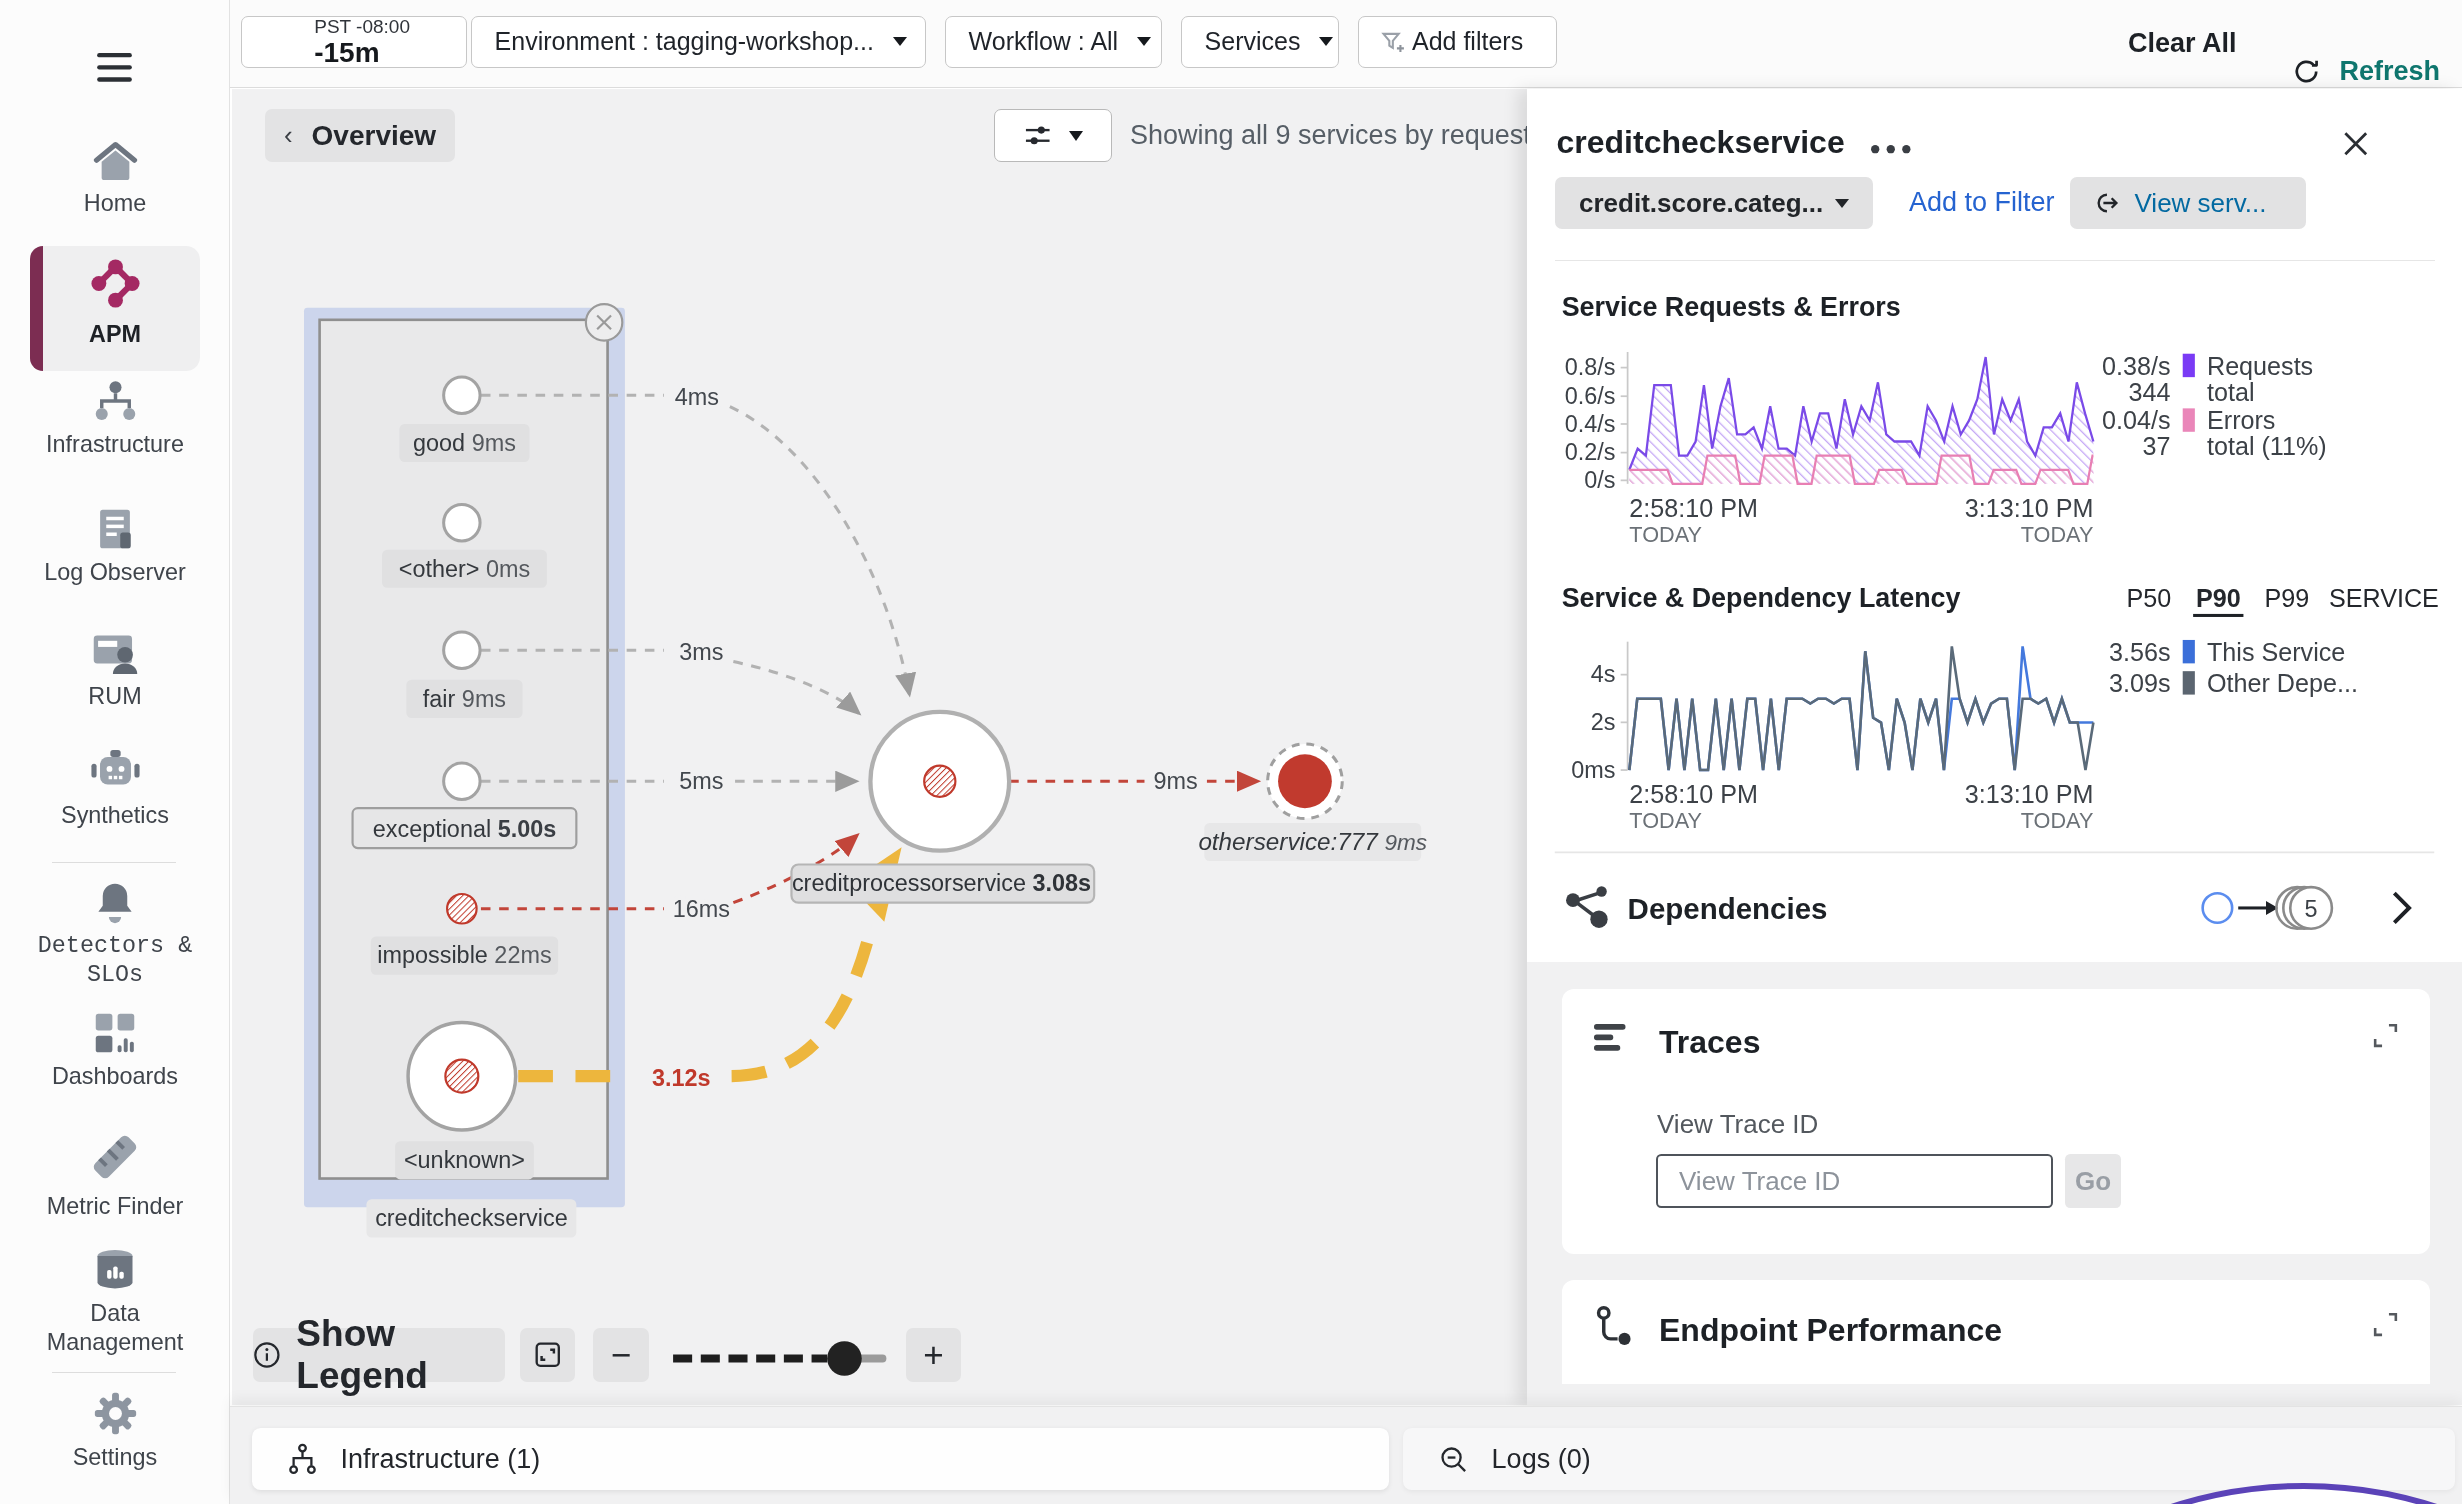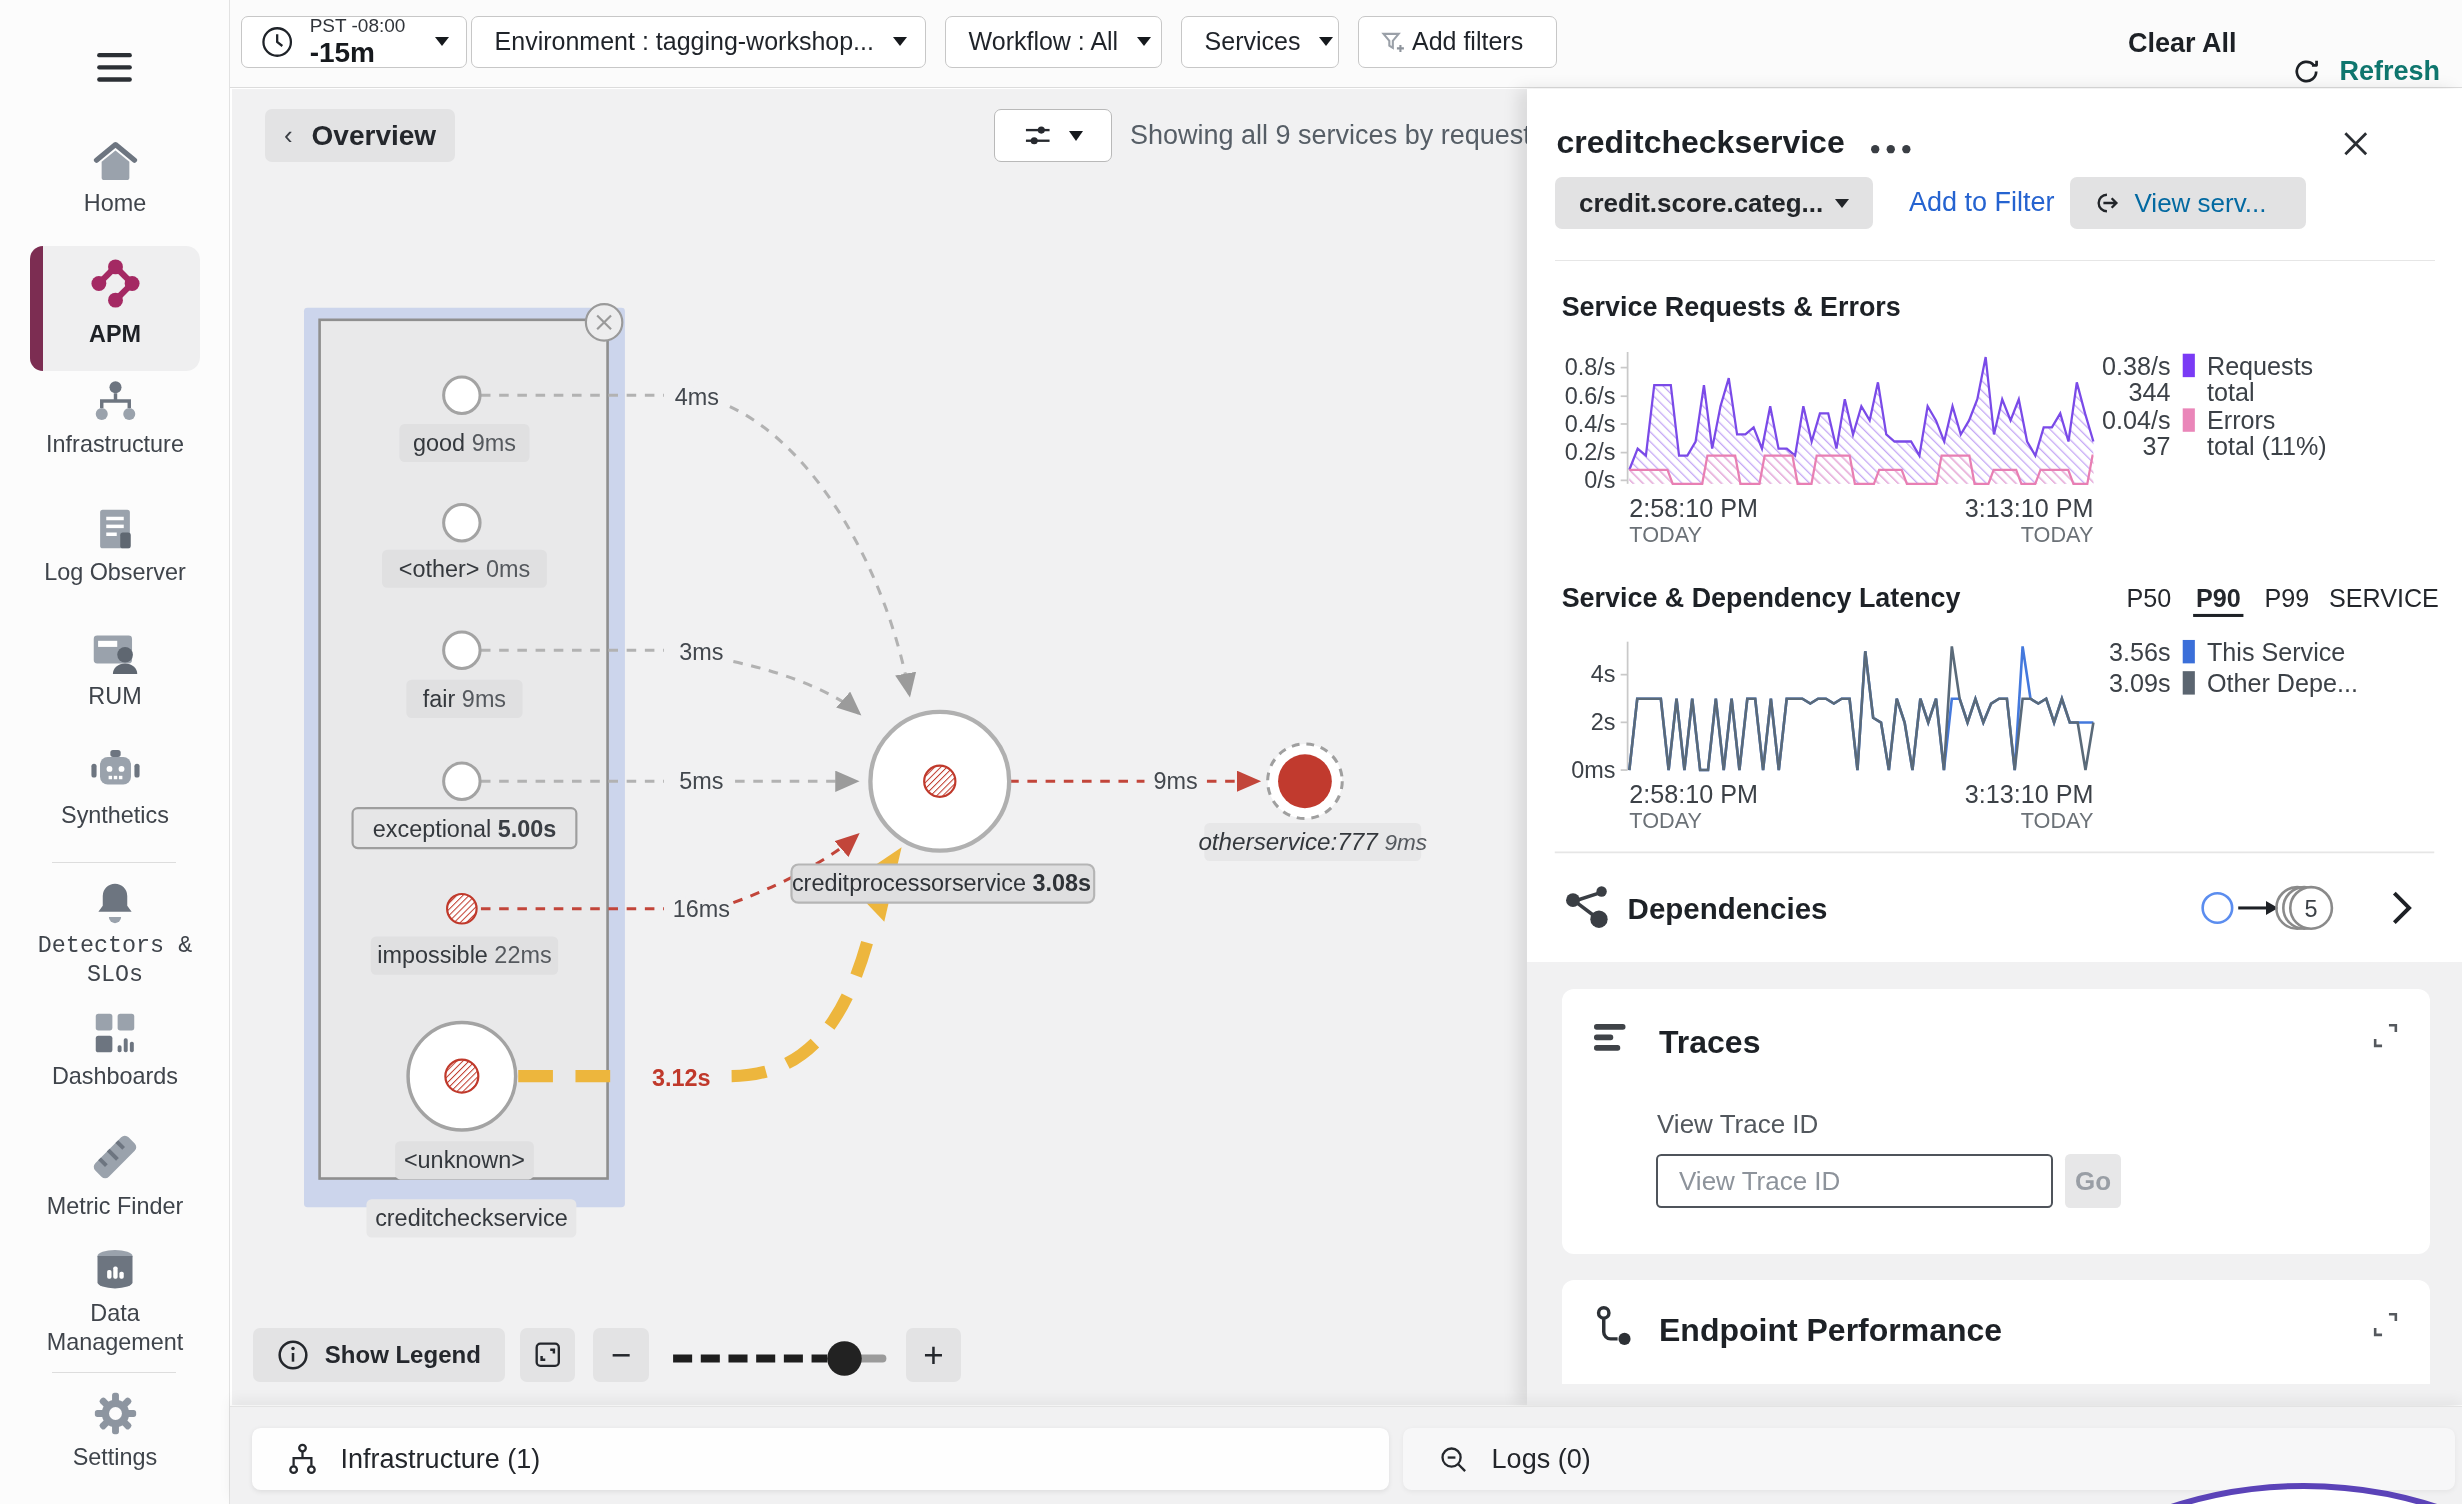"PST -08:00" div.tbtn { flex-direction: none -> column }
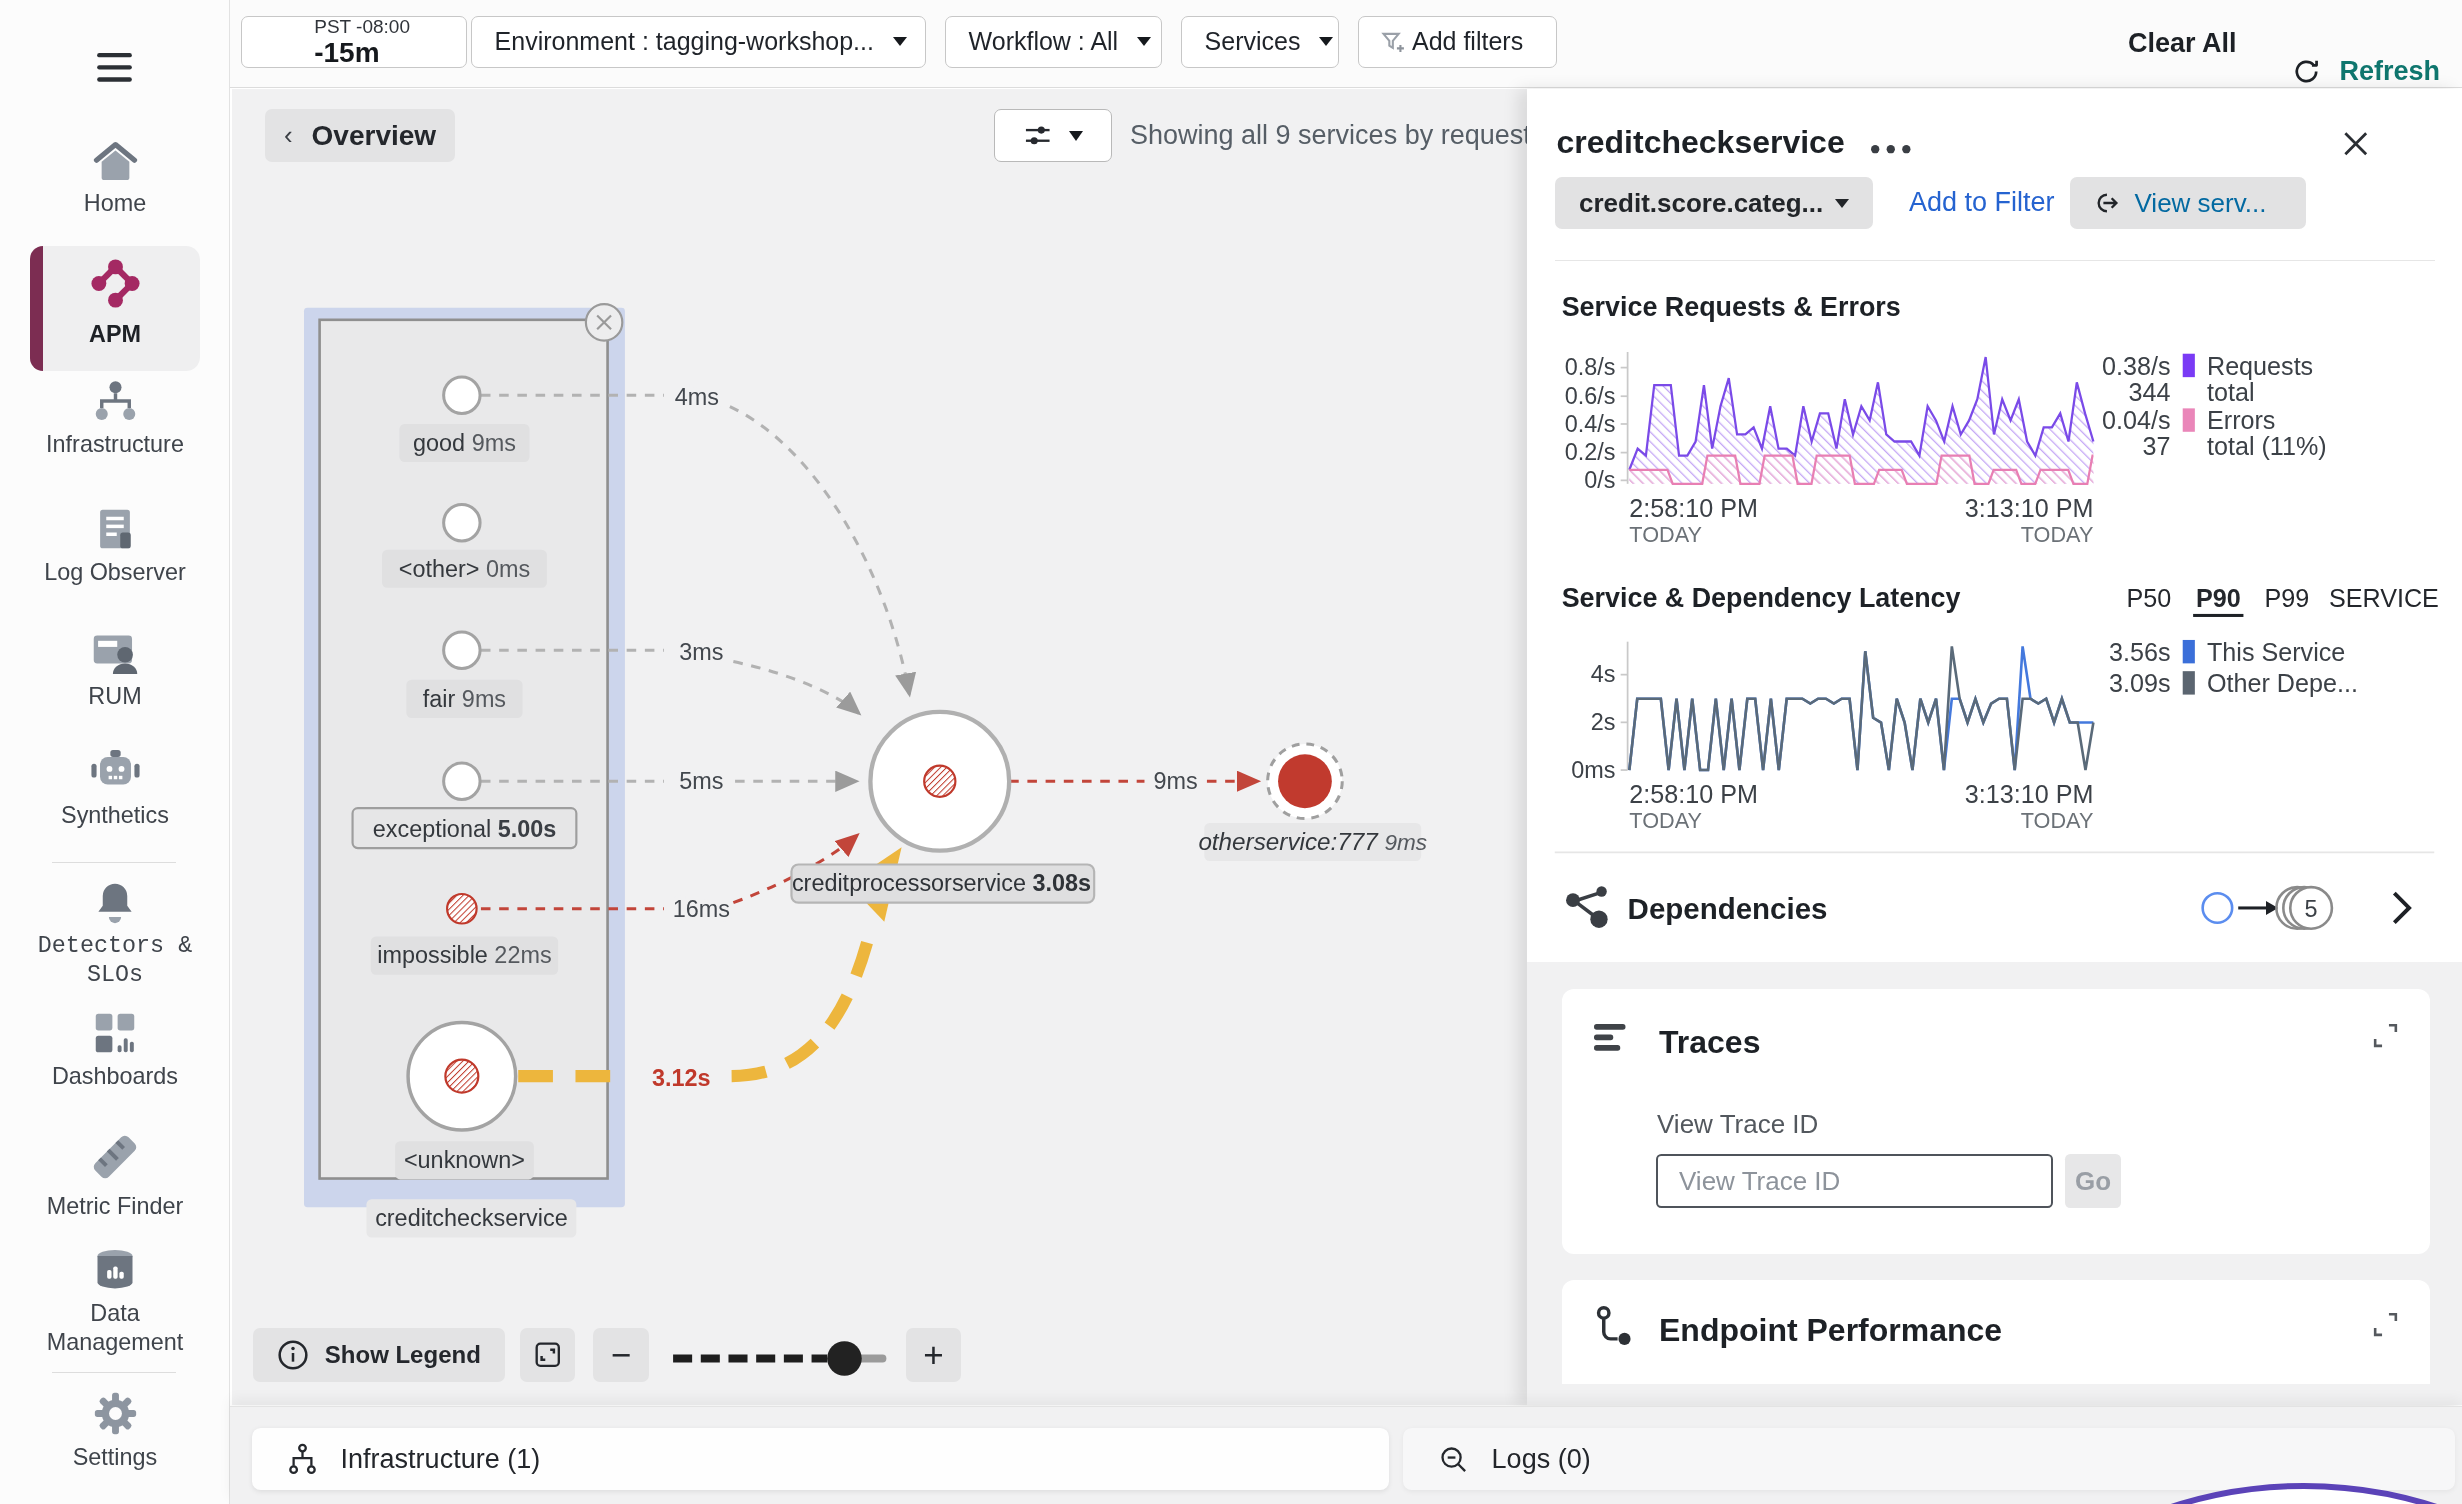"Show Legend" div.gbtn { font-size: 24px -> 37px }
